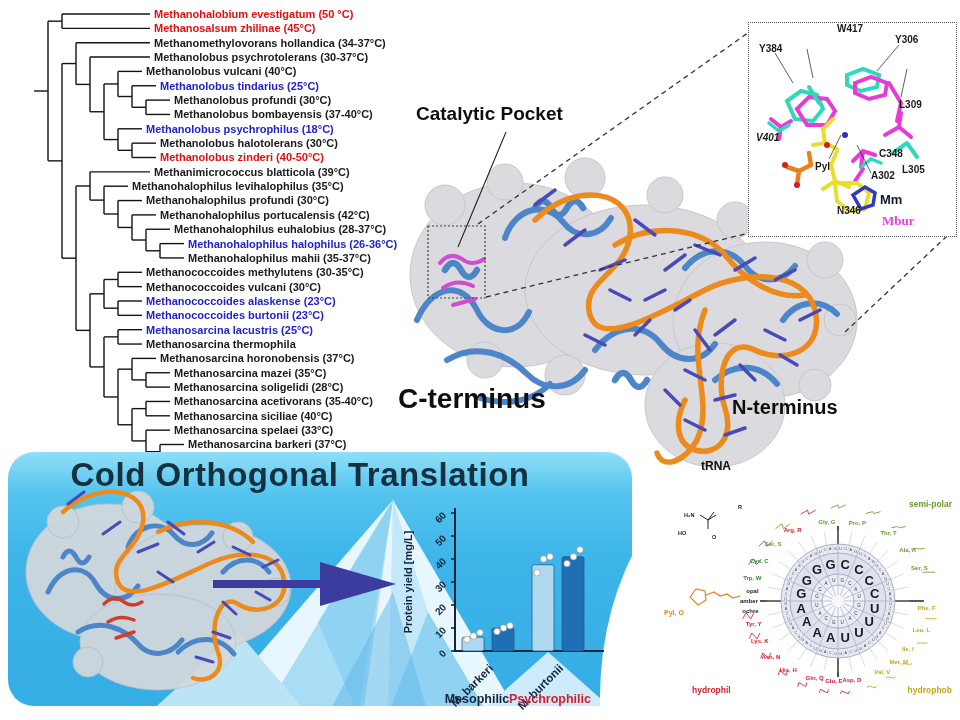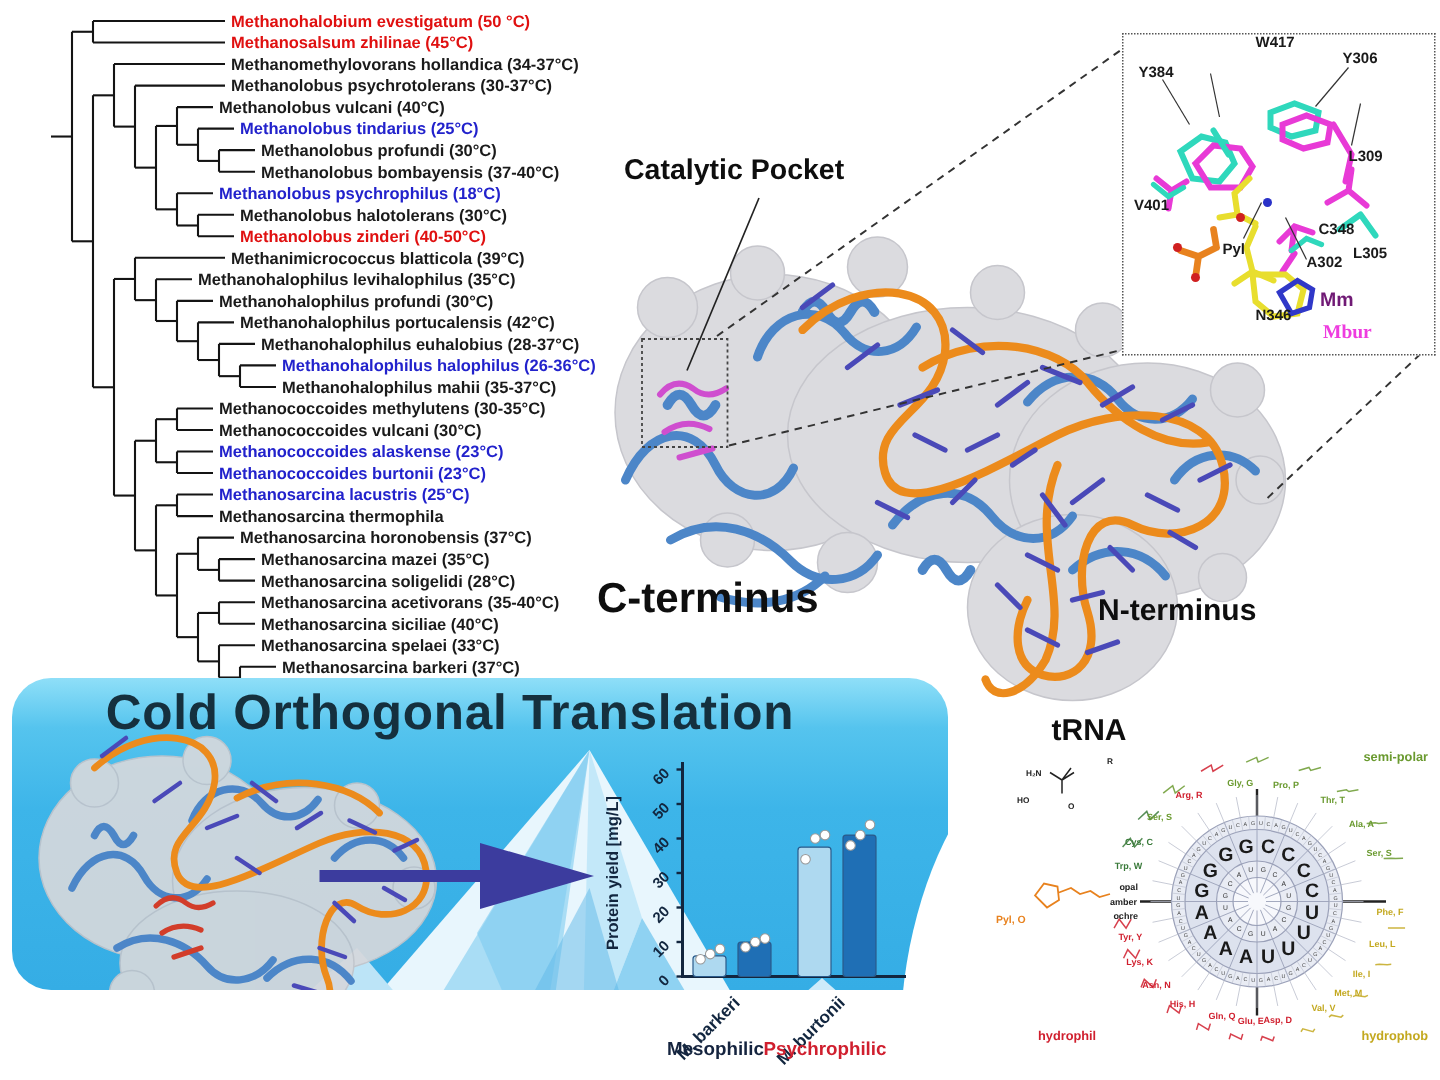"V401" div.res-label { font-style: none -> italic }
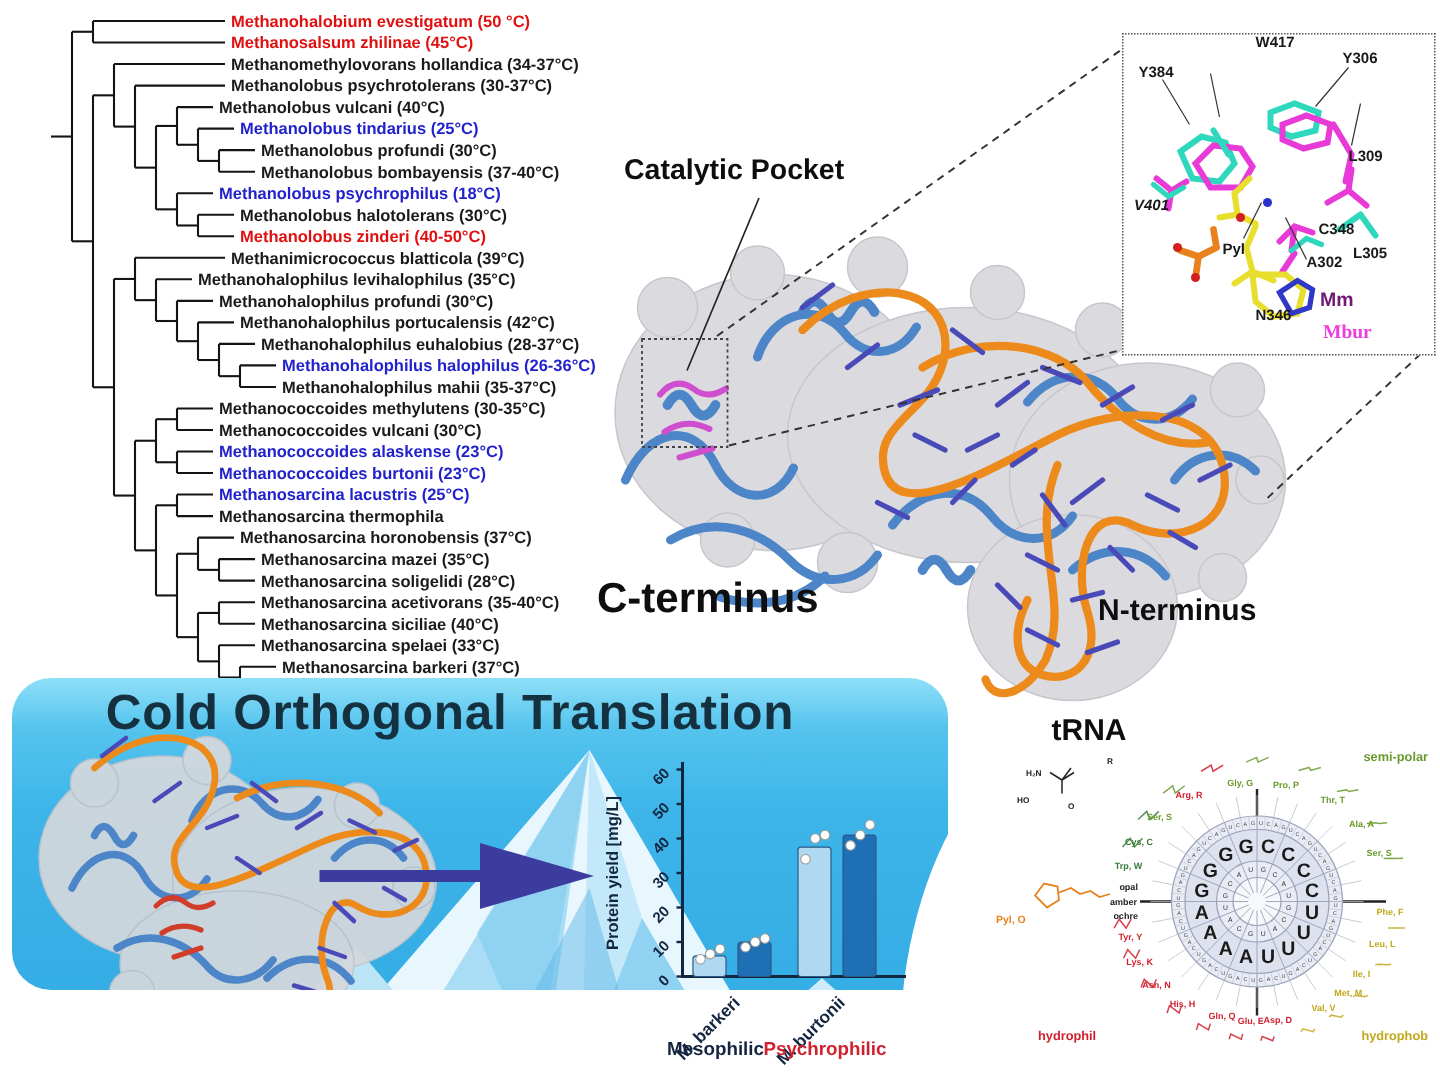"Mm" div.legend-label { color: #701a75 -> #0f172a }
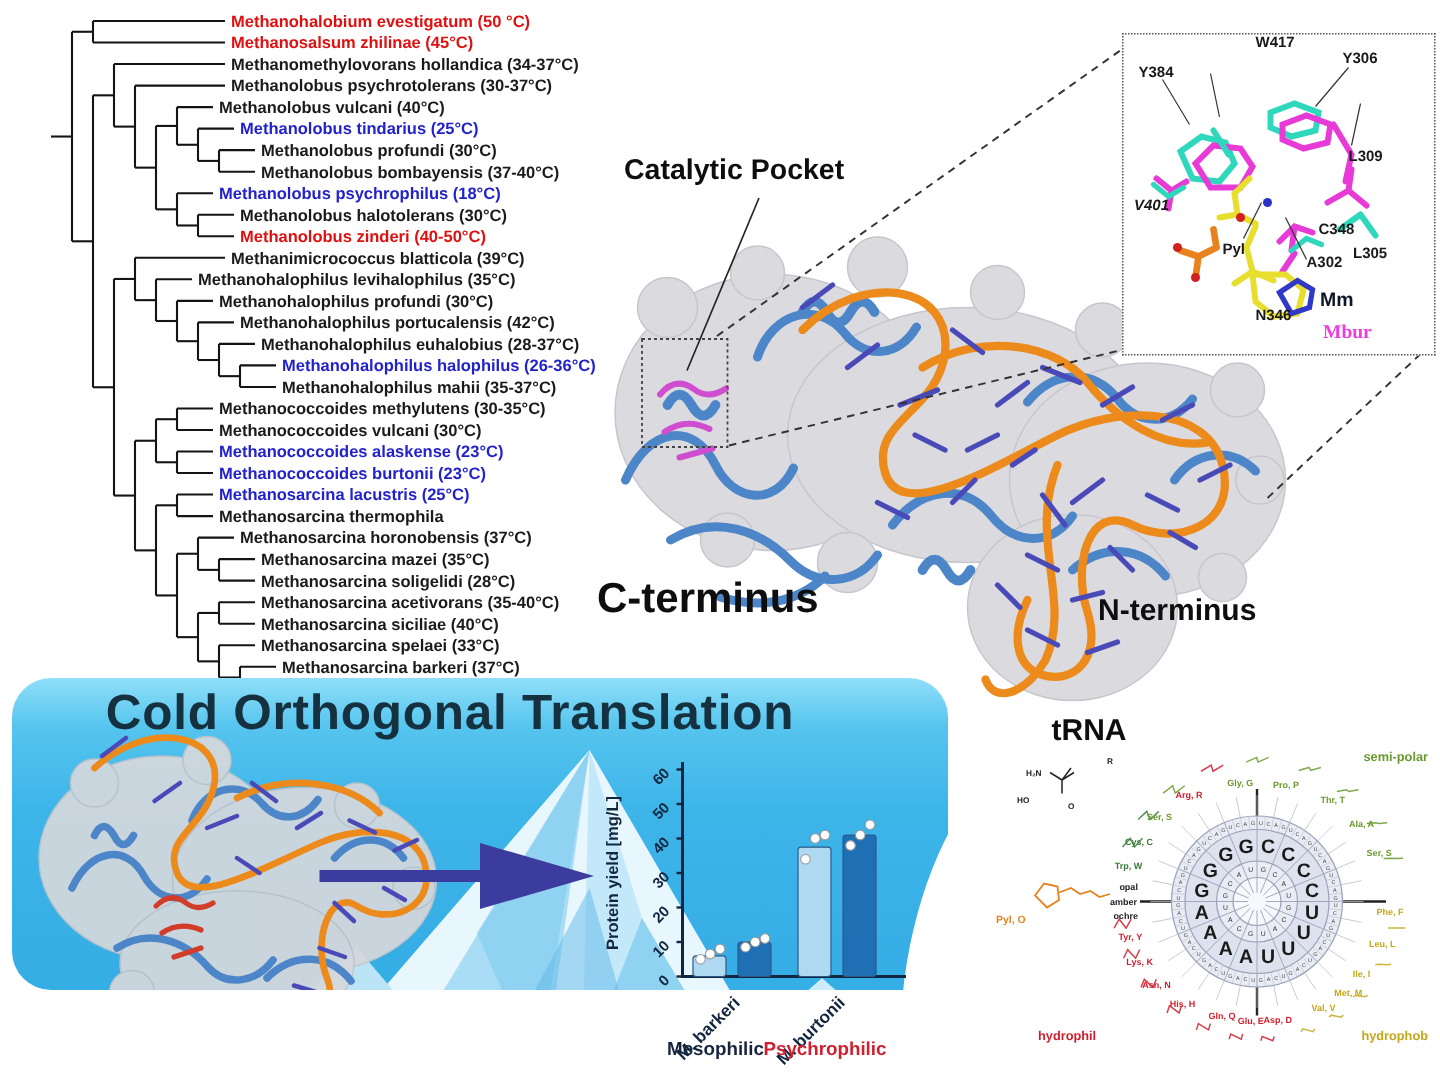"Cold Orthogonal Translation" #banner { height: 208px -> 254px }
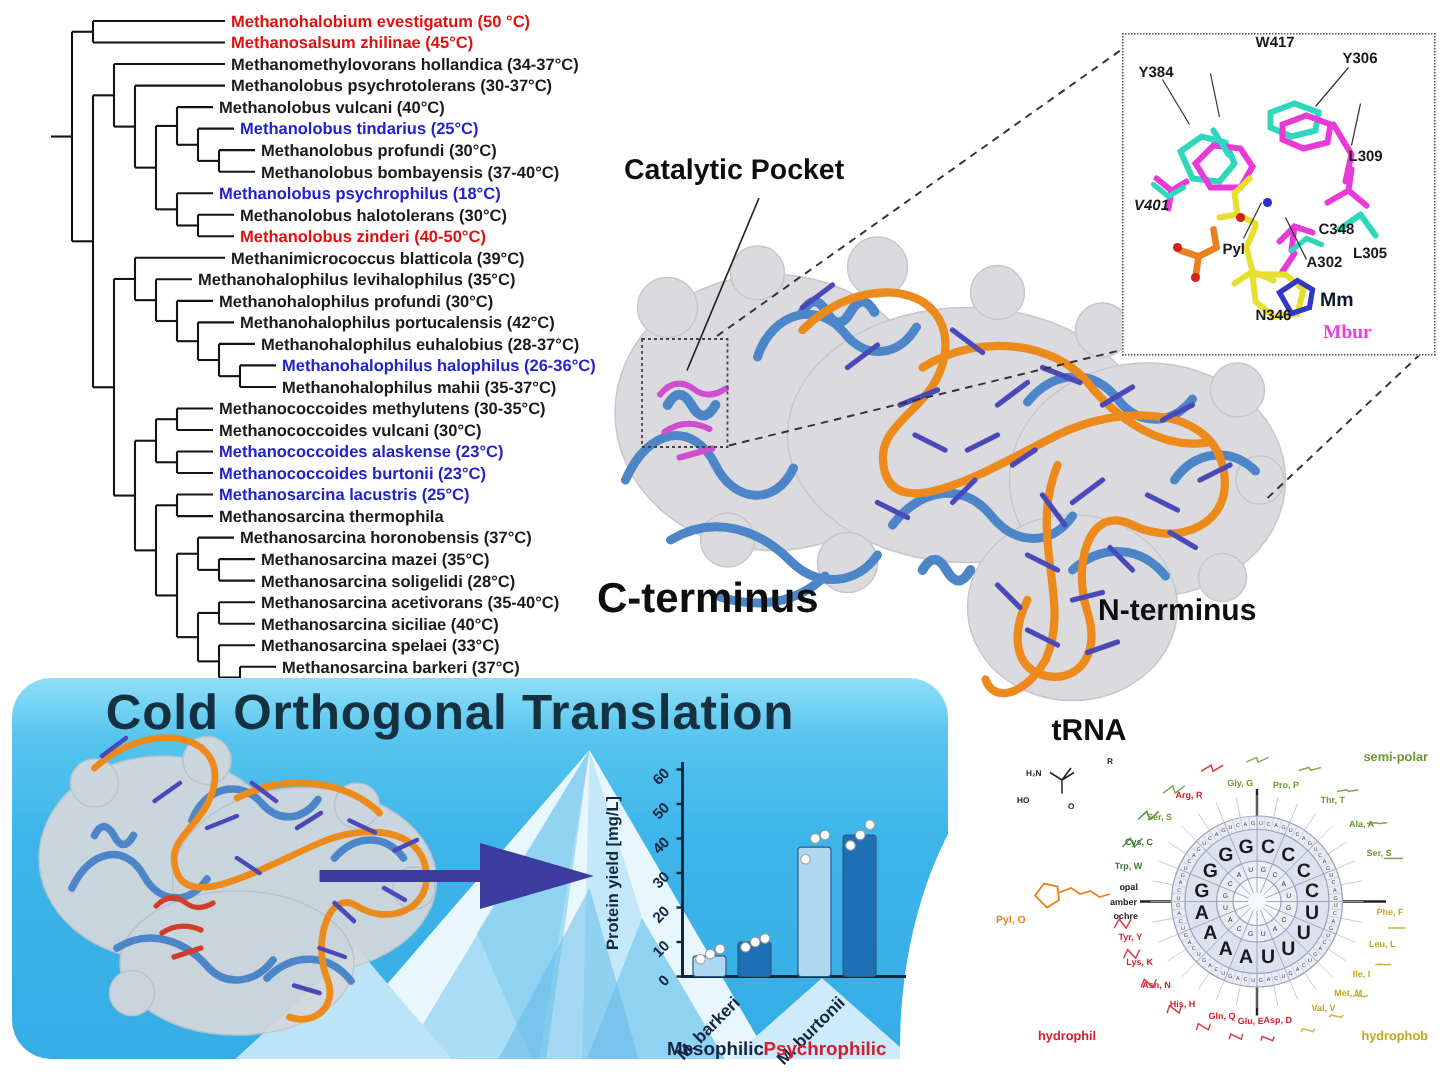"tRNA" #lbl-trna { font-size: 20px -> 12px; top: 476px -> 459px }
